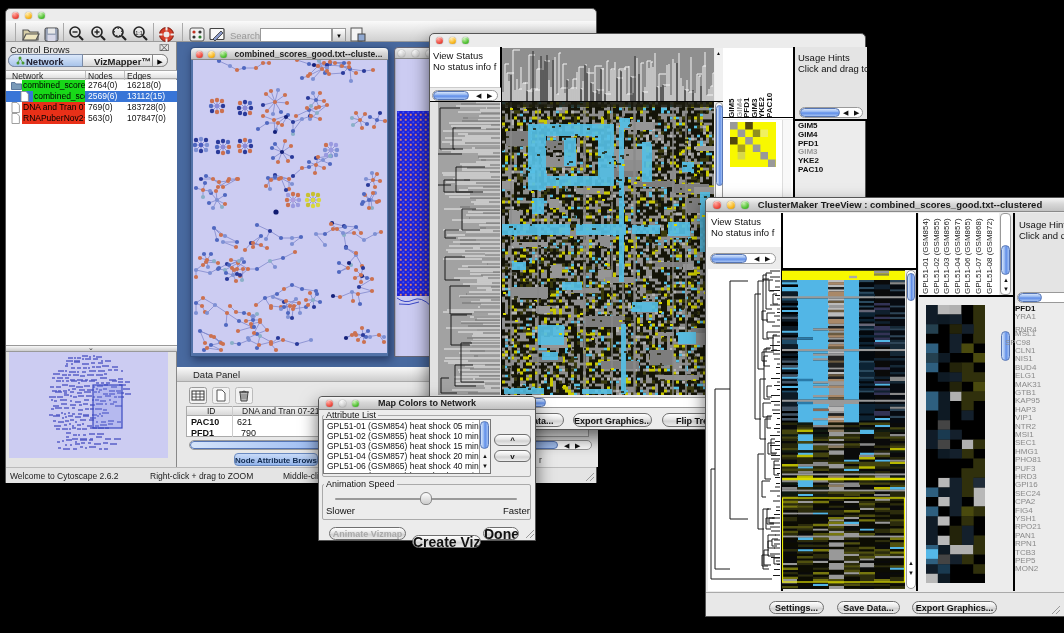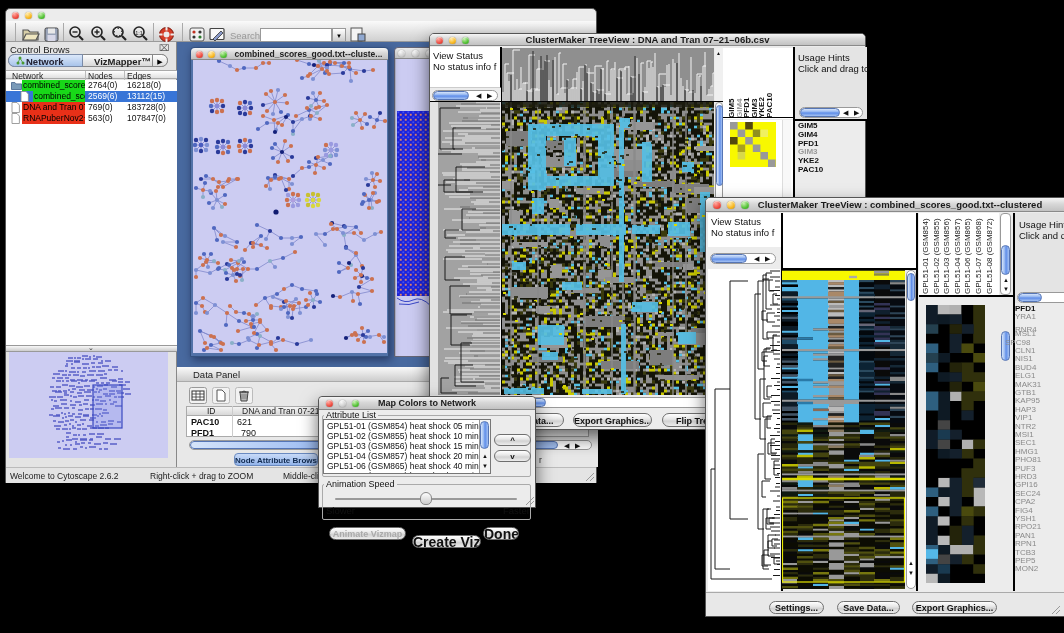"ClusterMaker TreeView : DNA and" div.tb { html: <div>ClusterMaker TreeView : DNA and Tran 07–21–06b.csv</div> -> none }
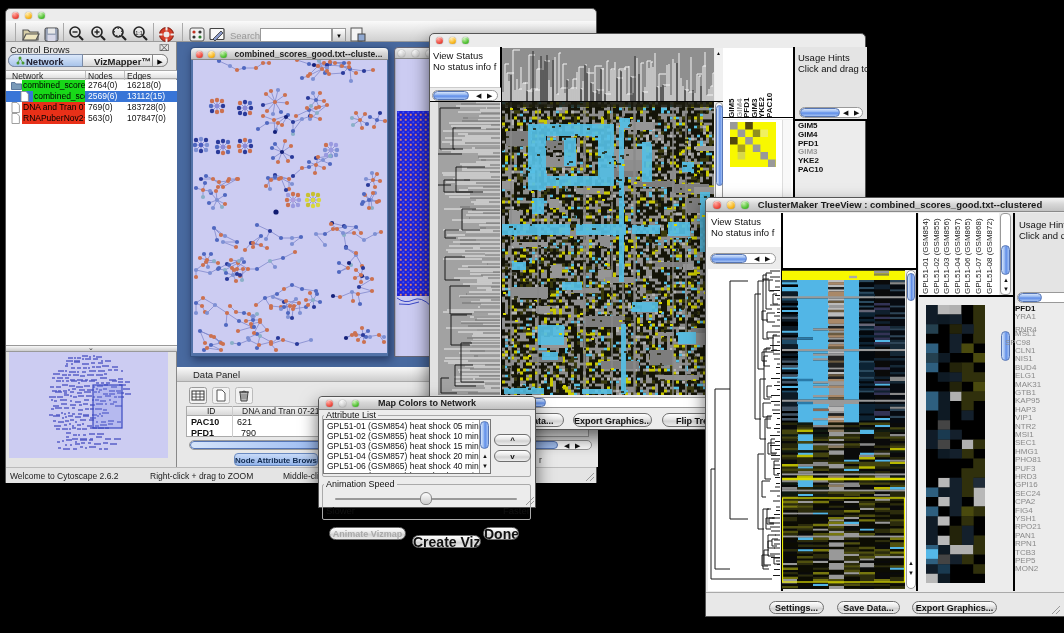"Map Colors to Network" div.win { height: 112px -> 145px }
